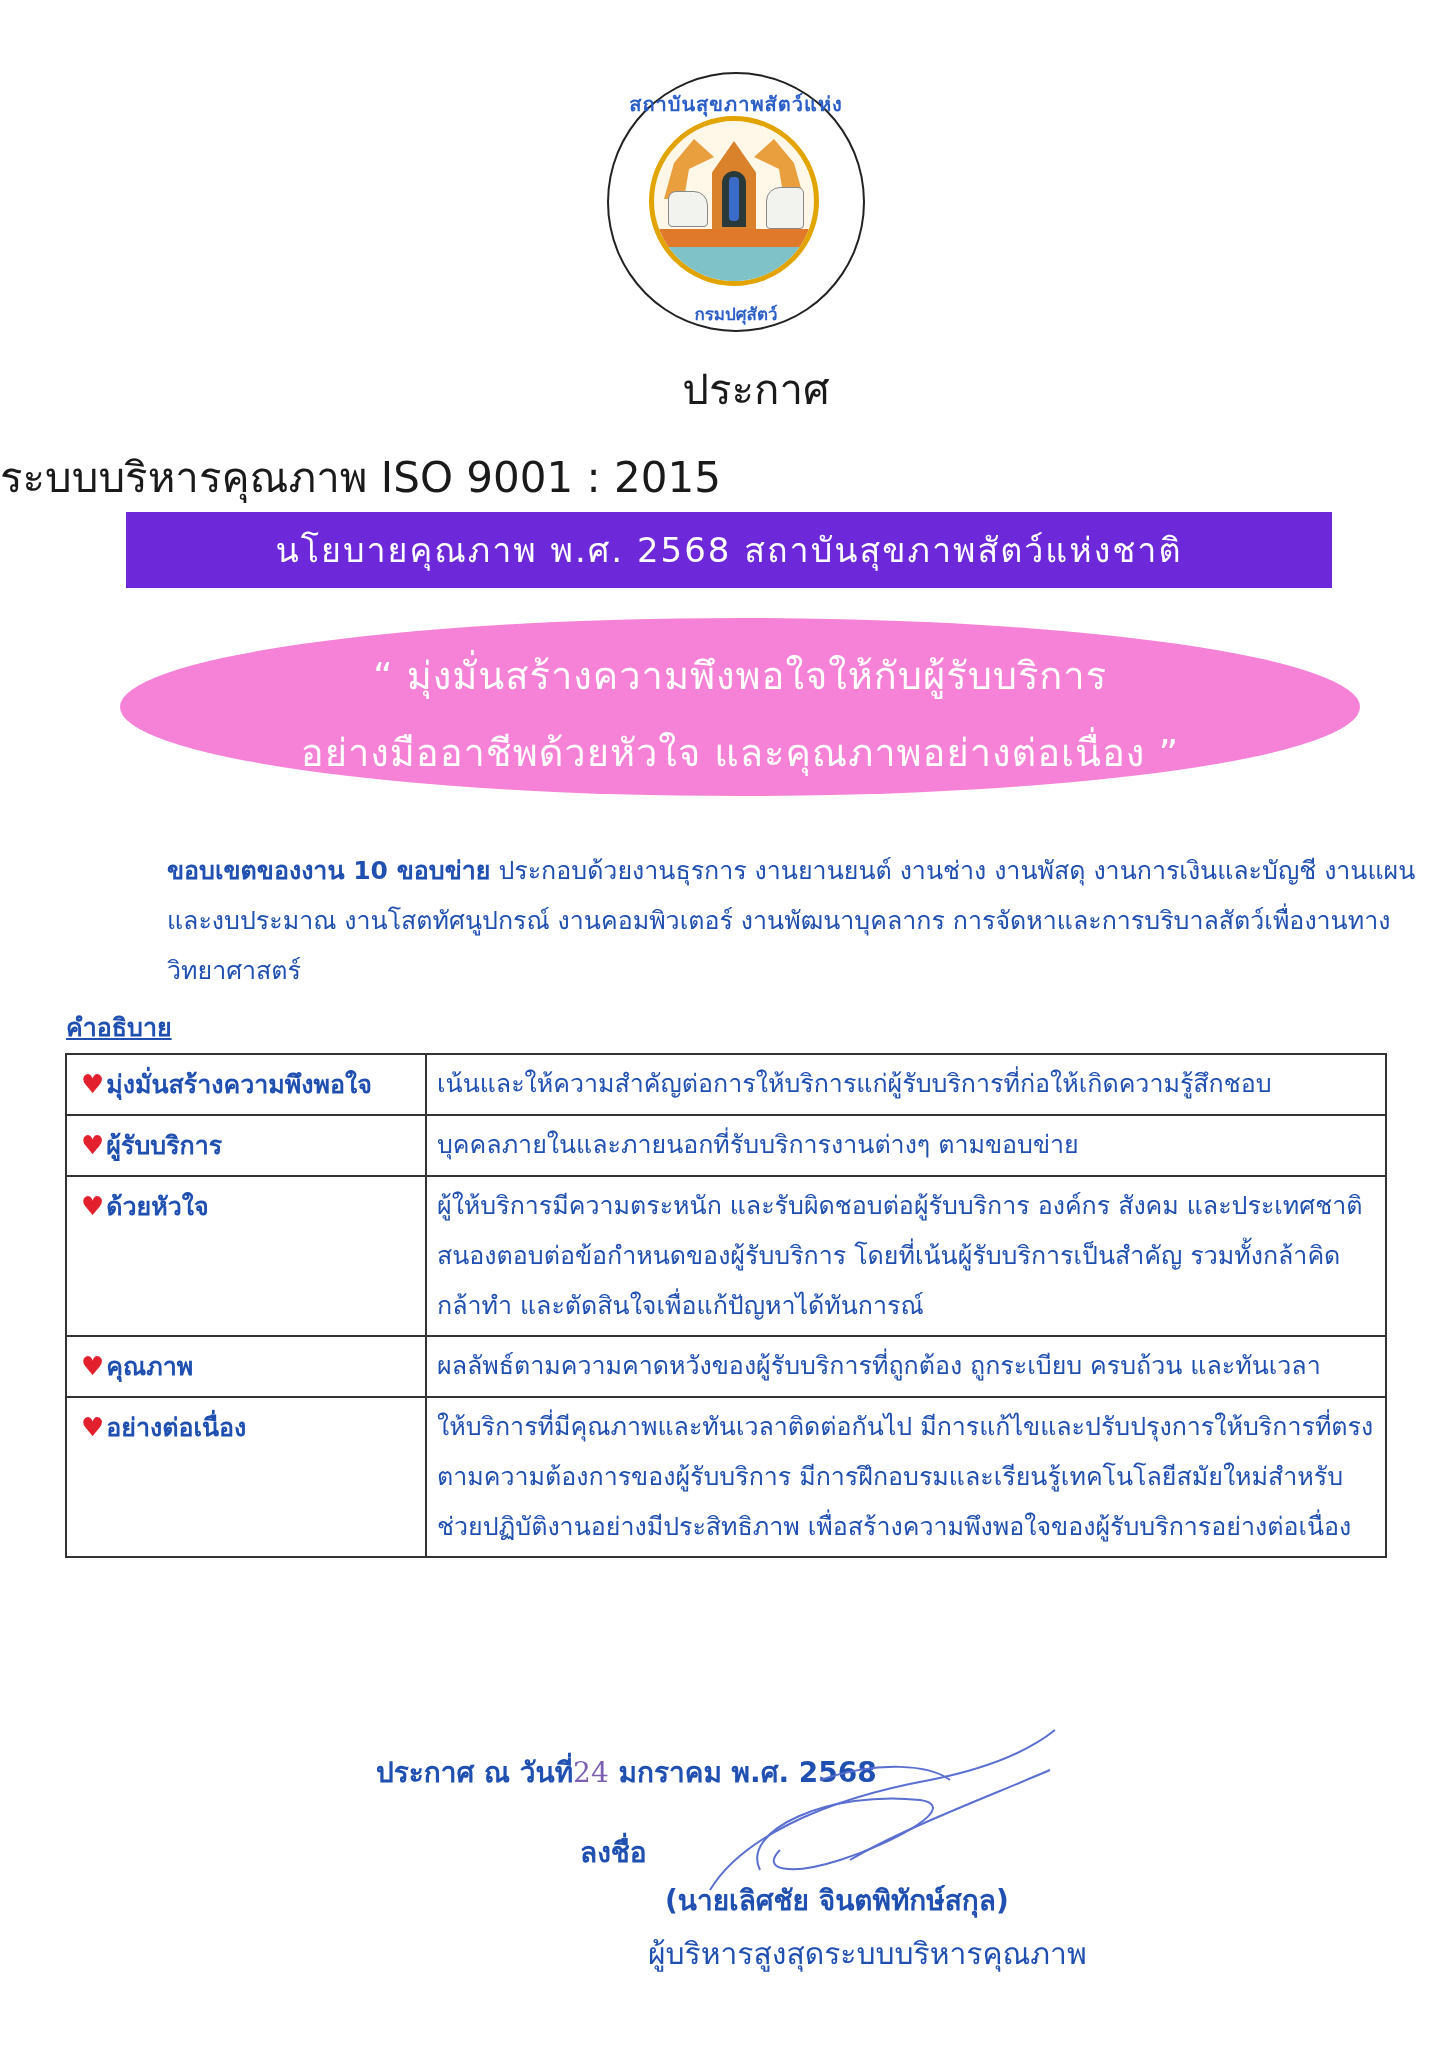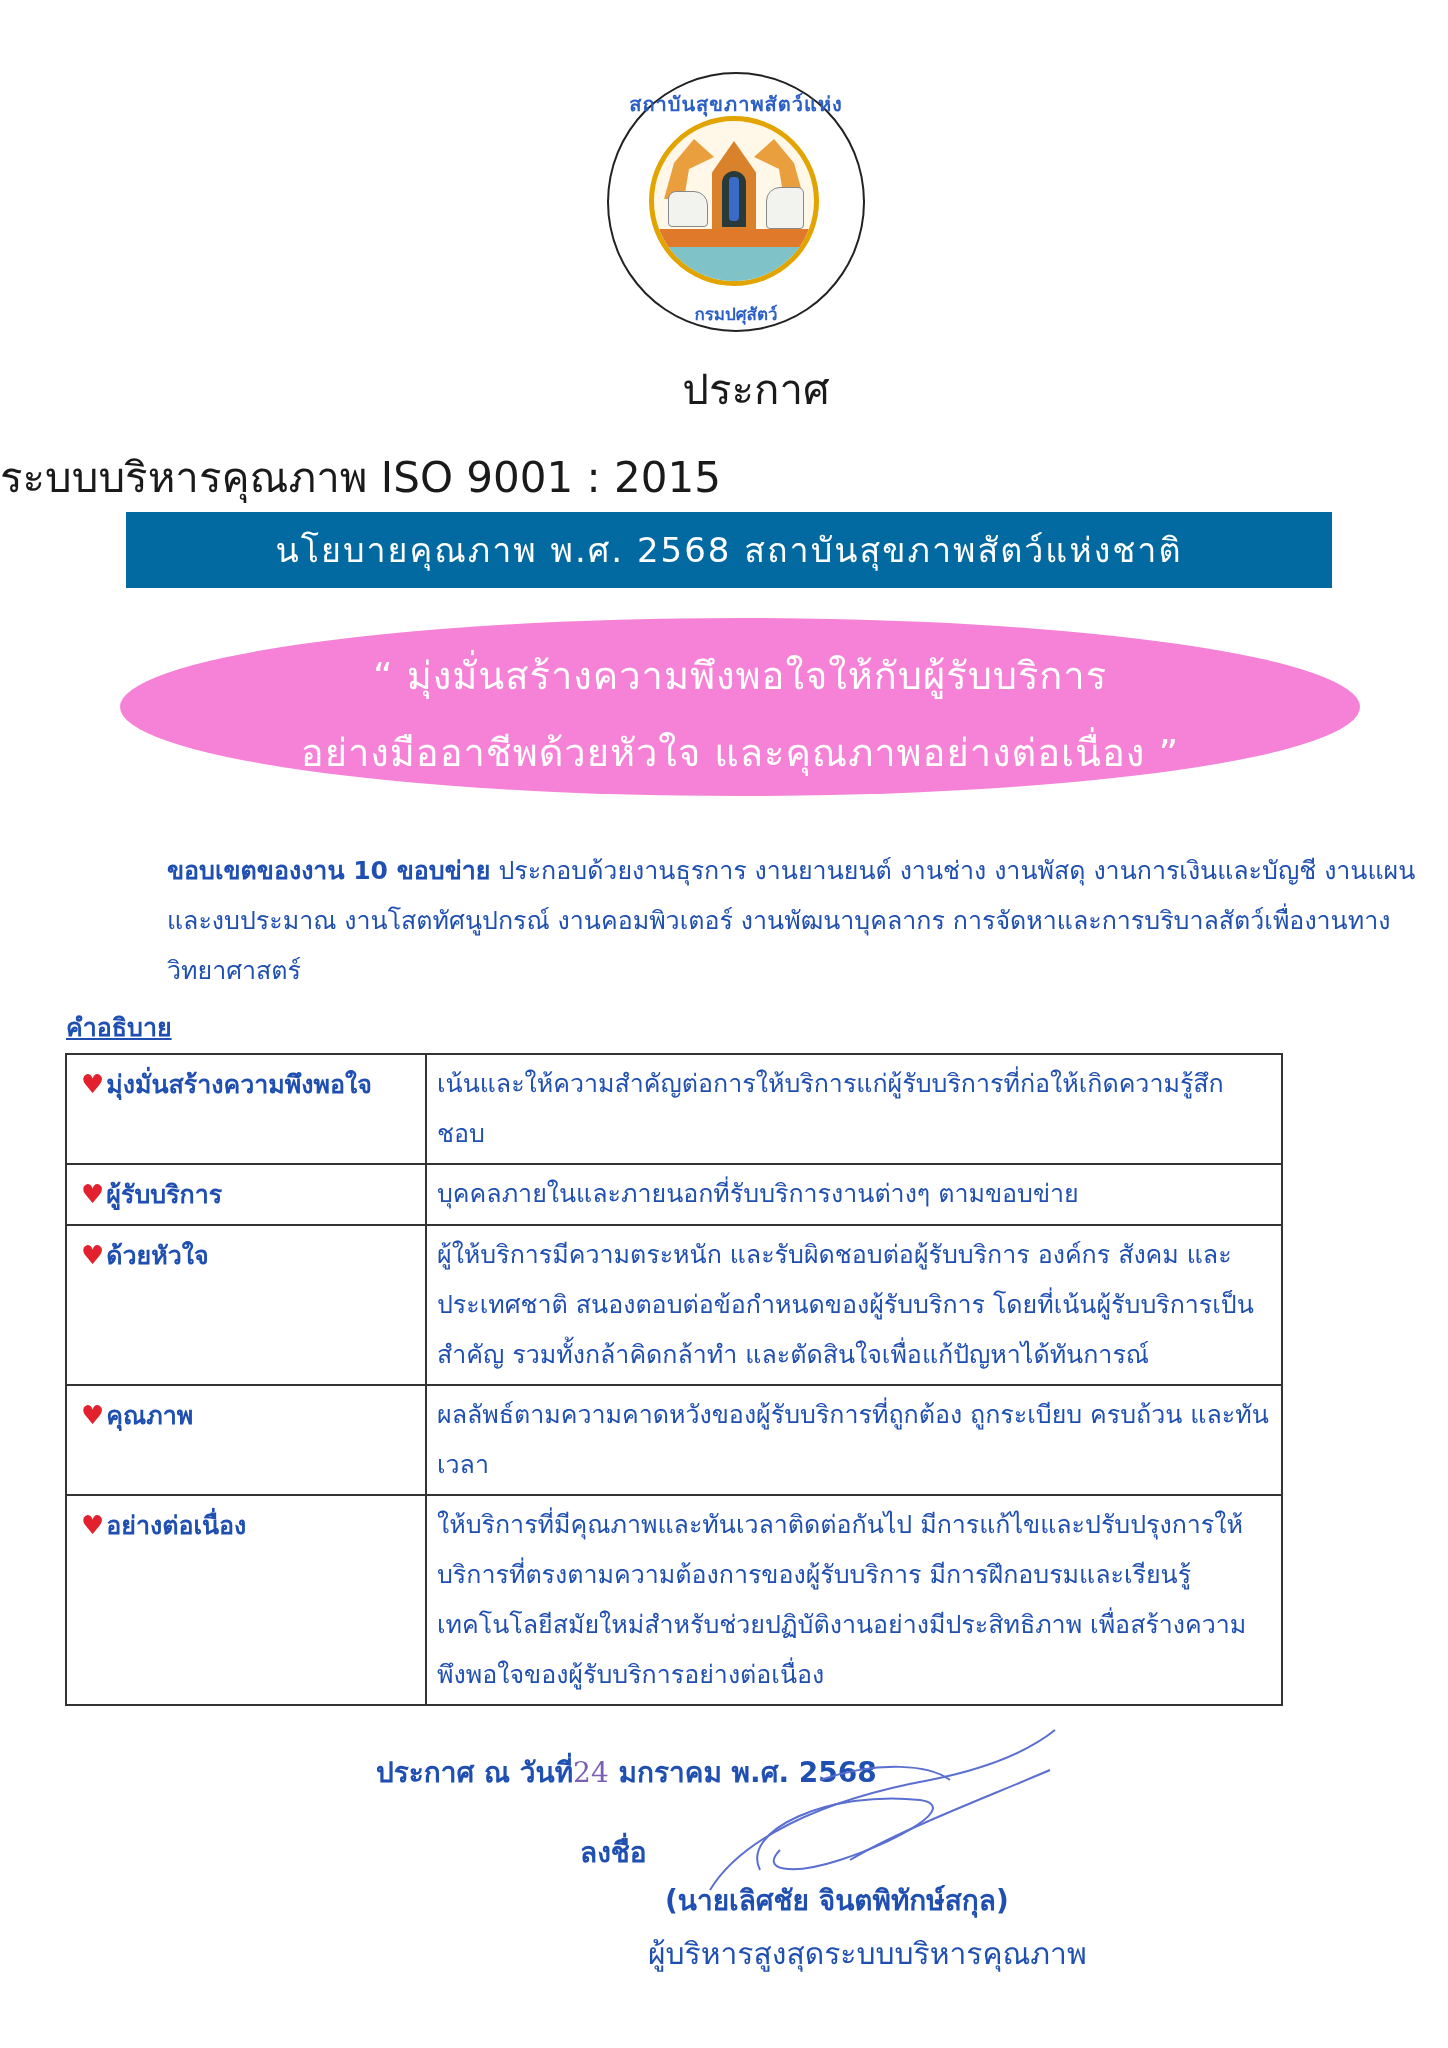"นโยบายคุณภาพ พ.ศ. 2568" .banner { background: #0369a1 -> #6d28d9 }
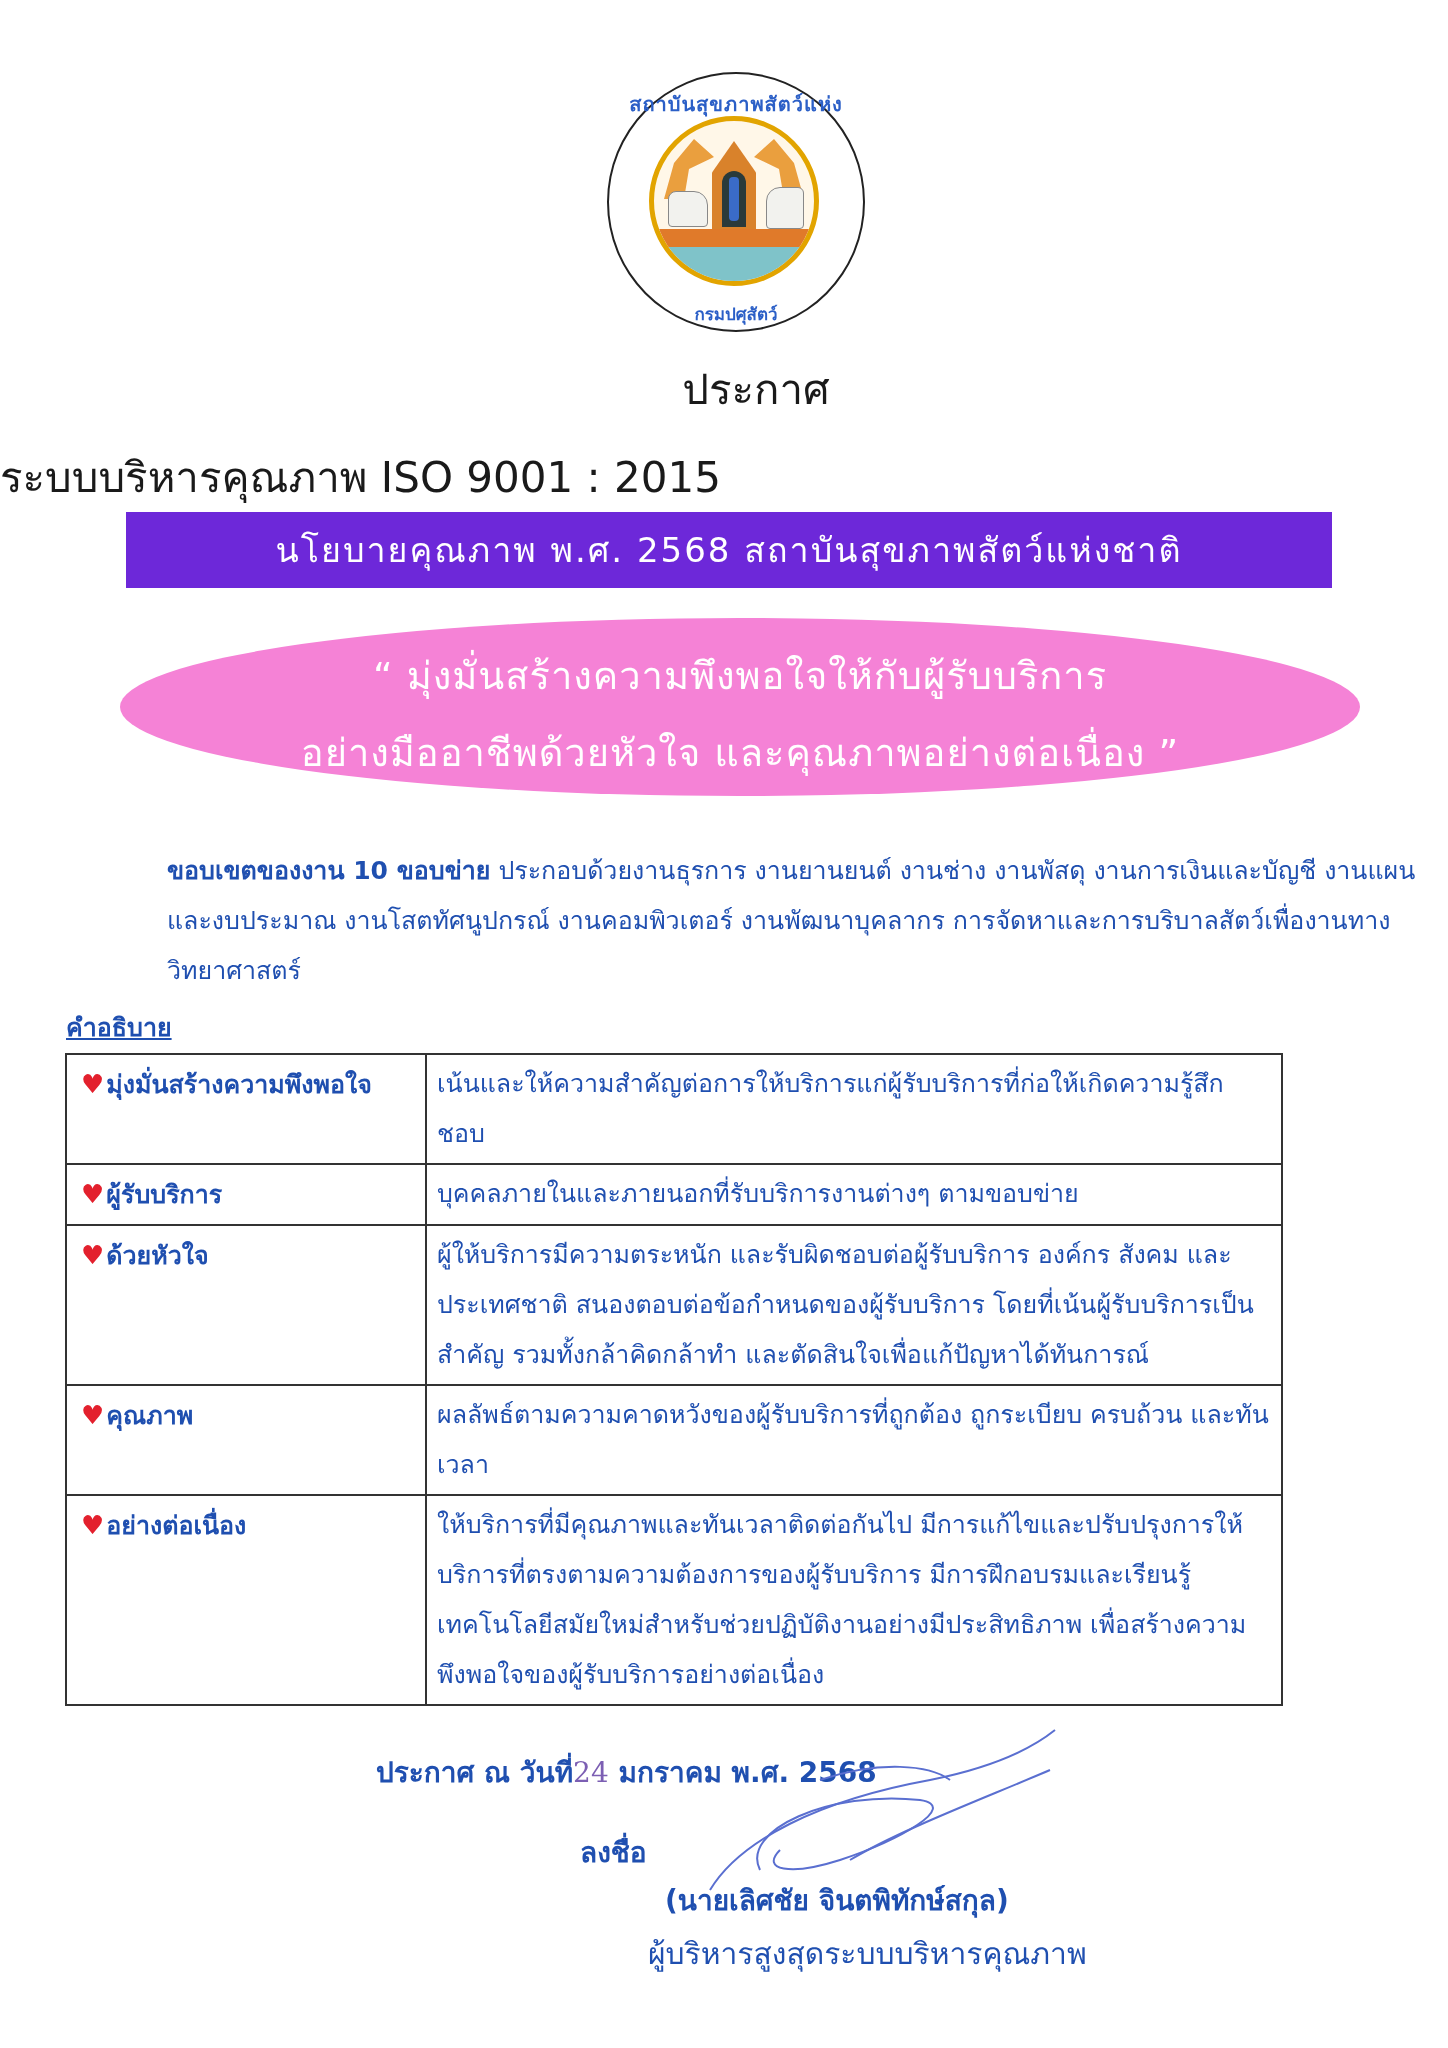"♥มุ่งมั่นสร้างความพึงพอใจ" table.defs { width: 1218px -> 1322px }
